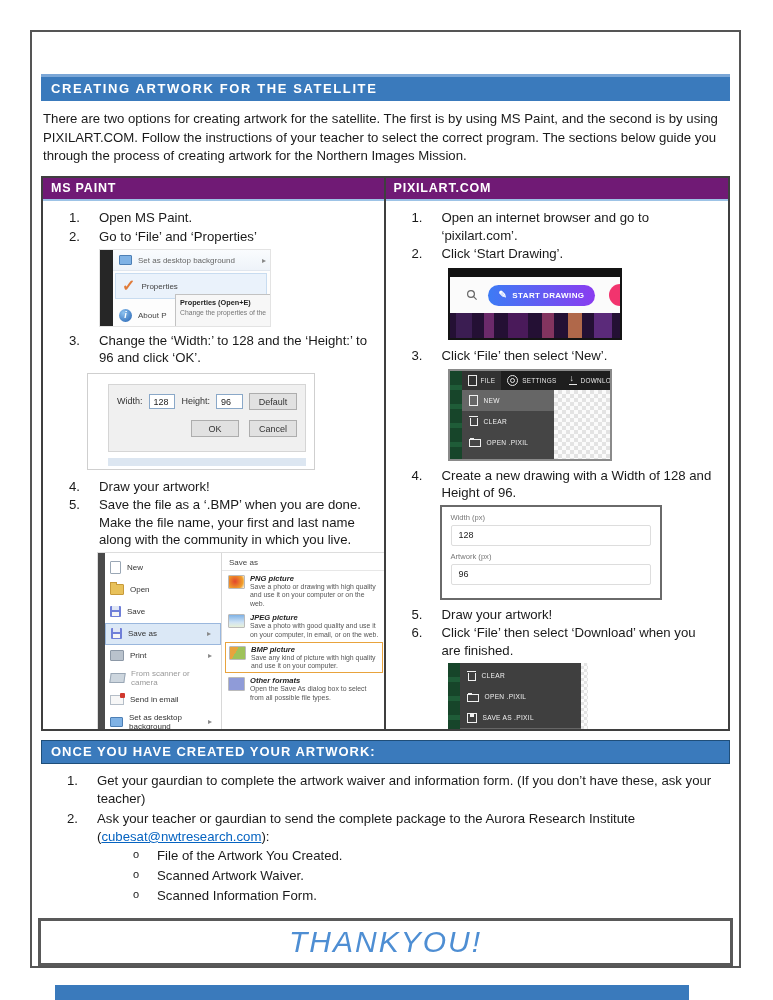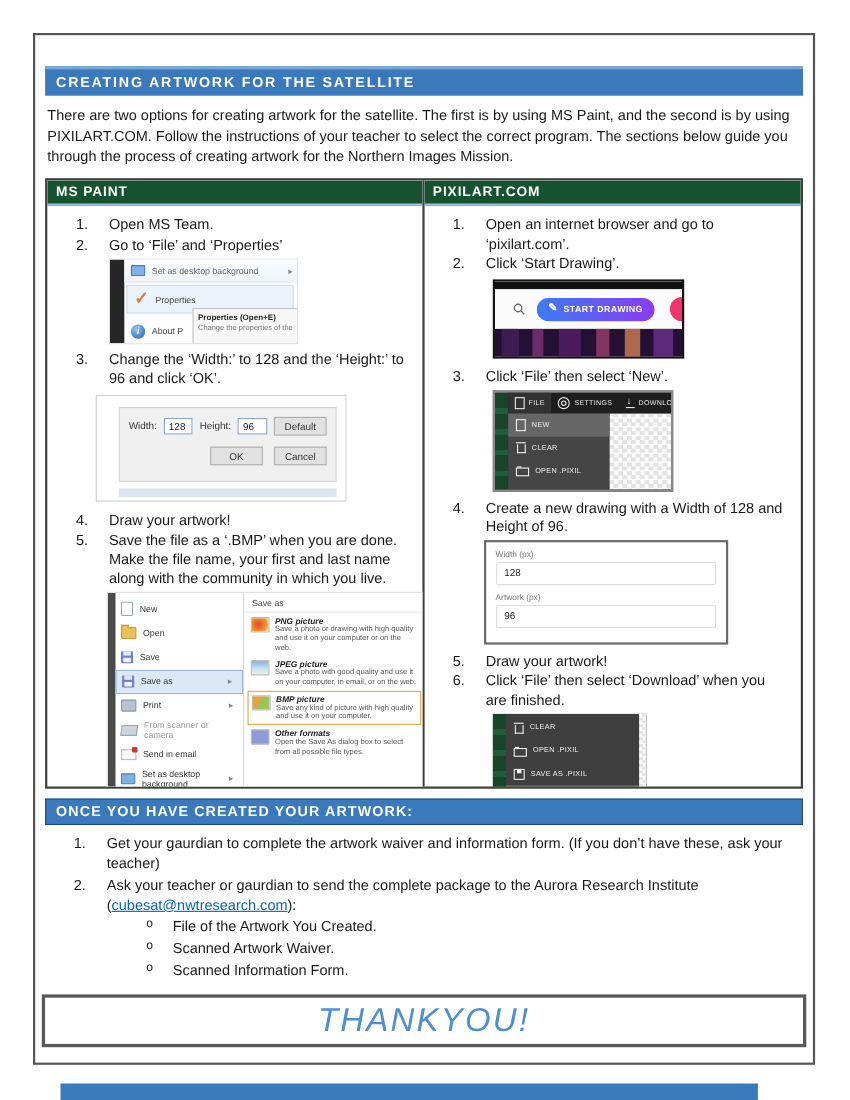"CREATING ARTWORK FOR THE SATELLITE" .page { padding: 0 9px -> 14px 9px }
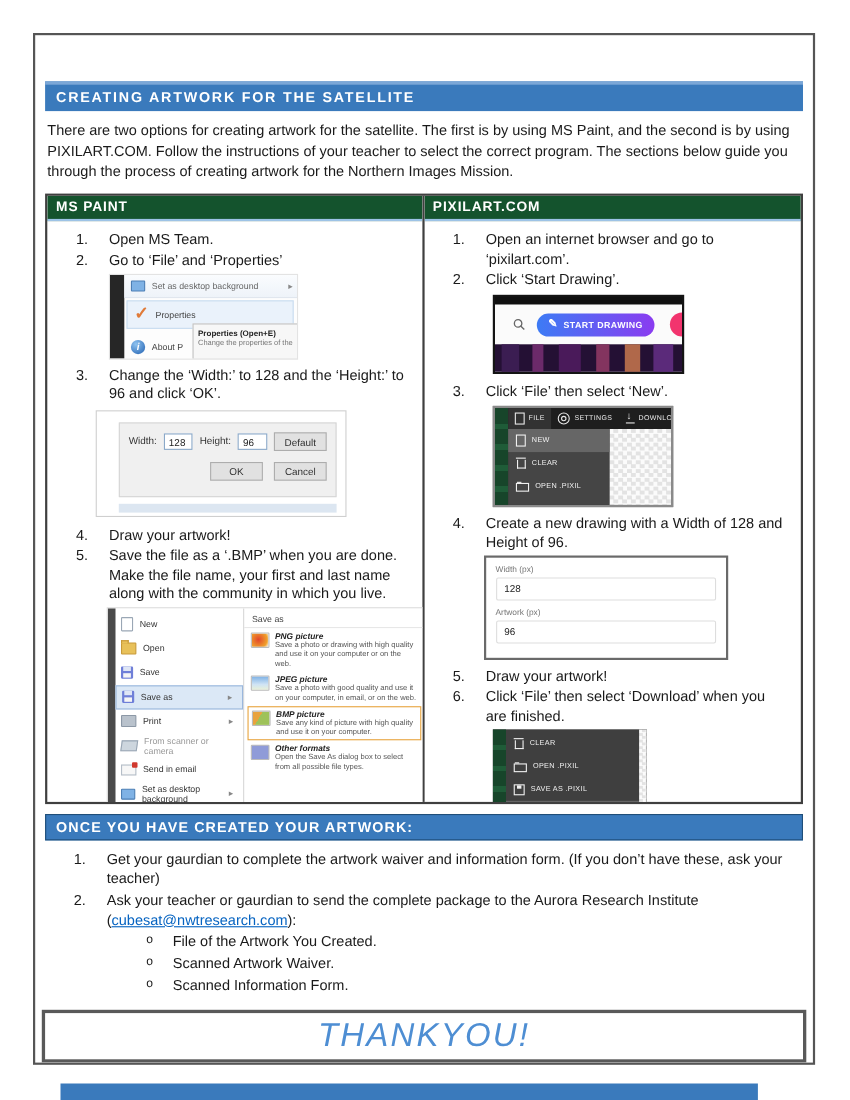"MS PAINT" .colhead { background: #14532d -> #701a75 }
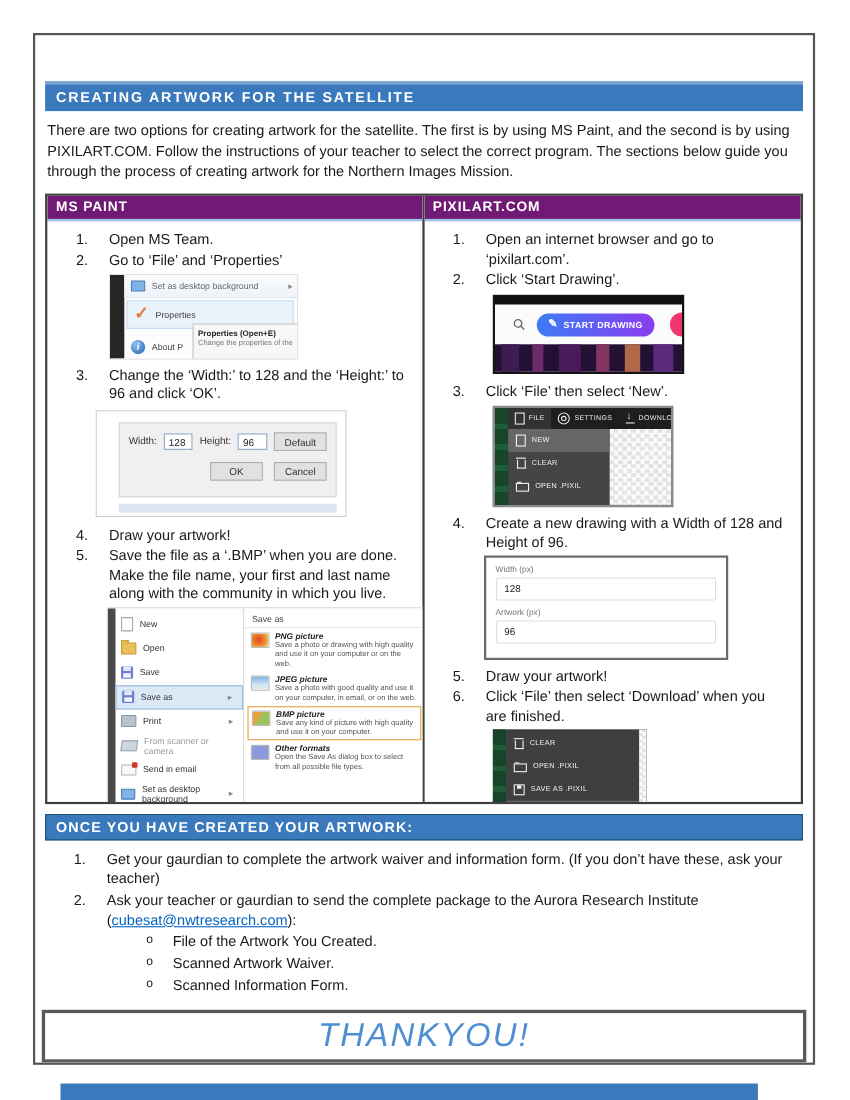"Open MS Team." span { text: Team -> Paint }
